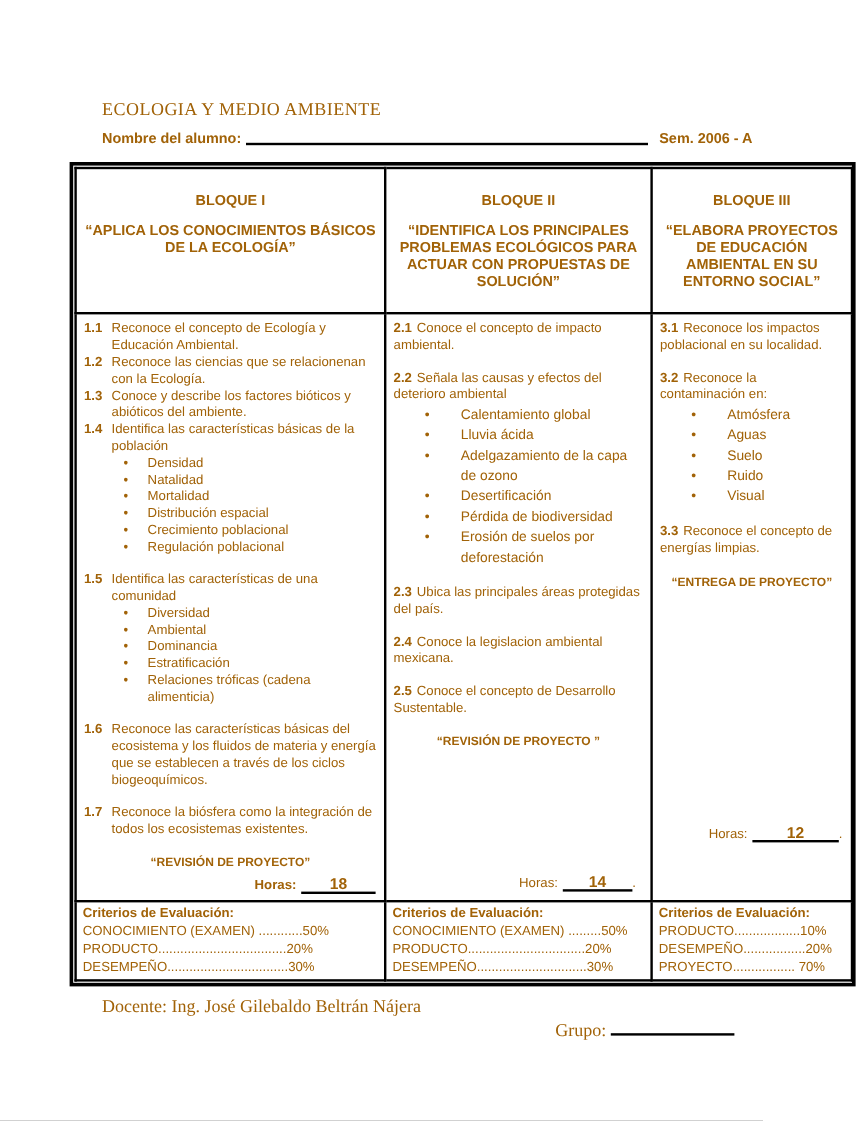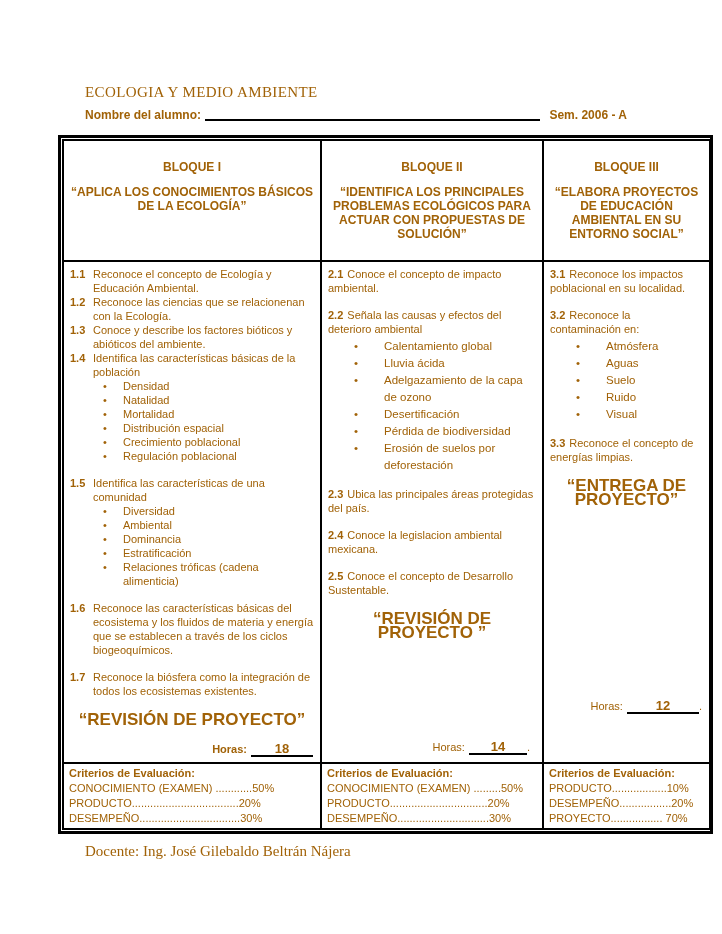"“ENTREGA DE PROYECTO”" .note { font-size: 17px -> 10px }
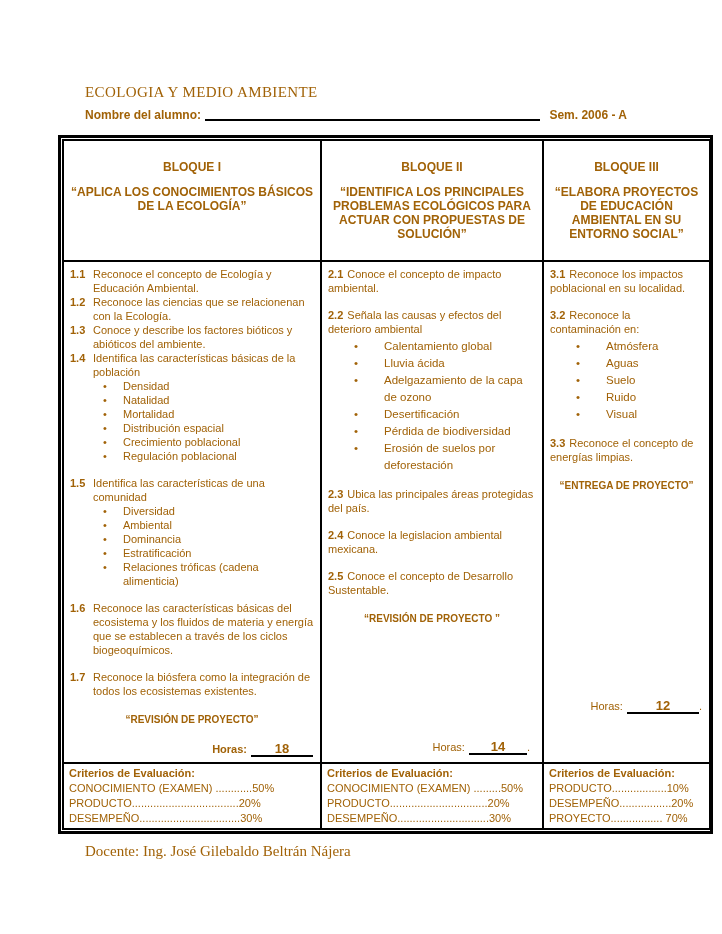"Horas: 18" .cell-b0 .hours-line { margin-top: 15px -> 3px }
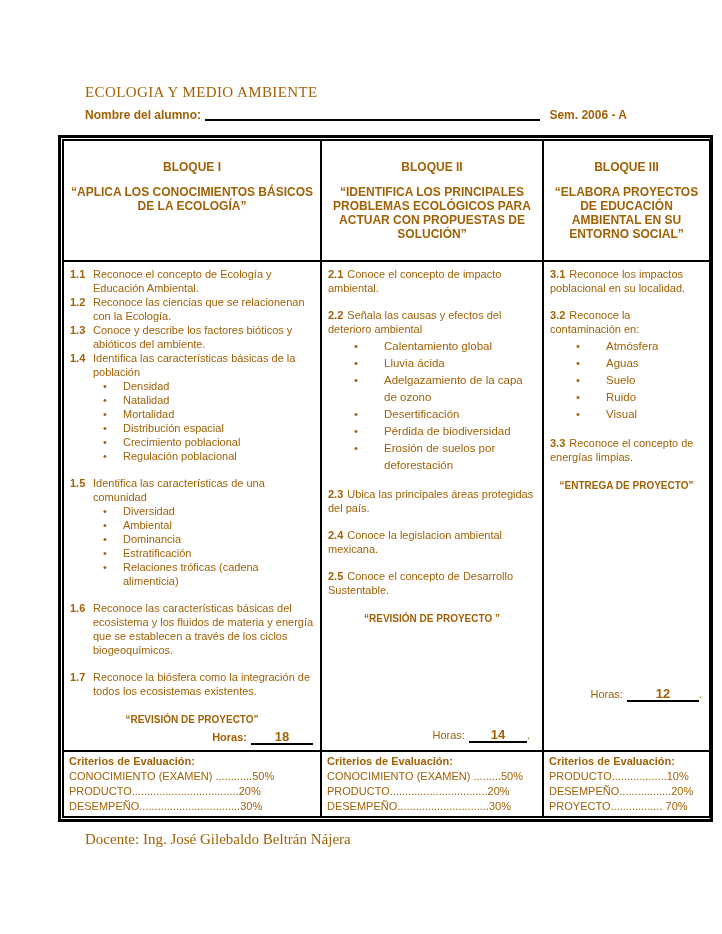"Grupo:" span.grupo-group { html: none -> <span> <span>Grupo:</span> <span></span> </span> }
